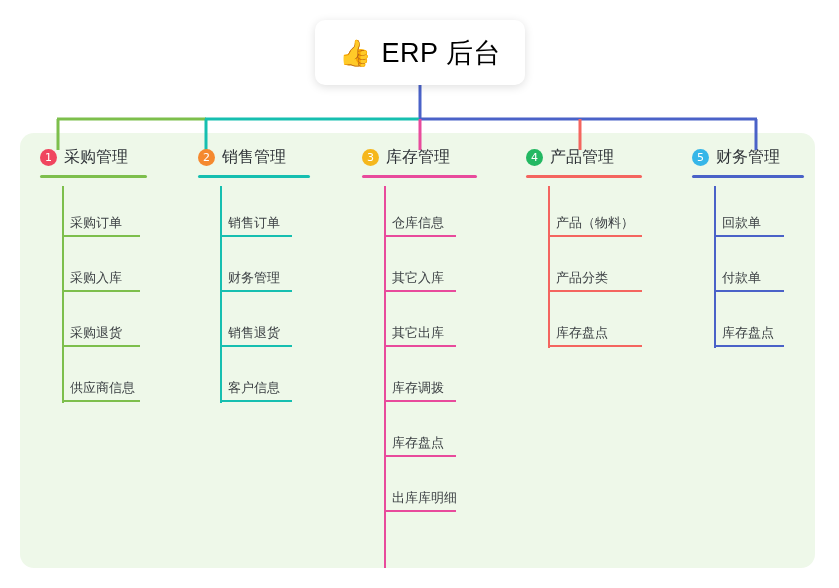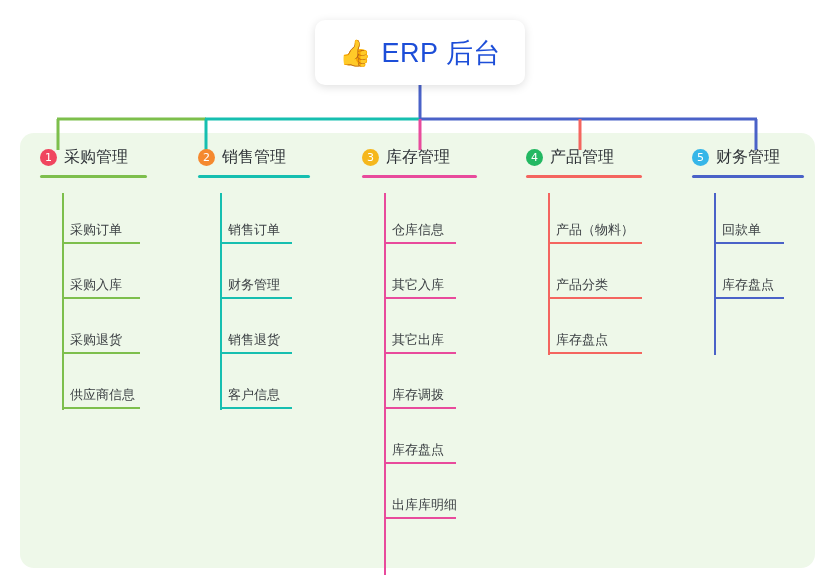"ERP 后台" .root-title { color: #1d4ed8 -> #000000 }
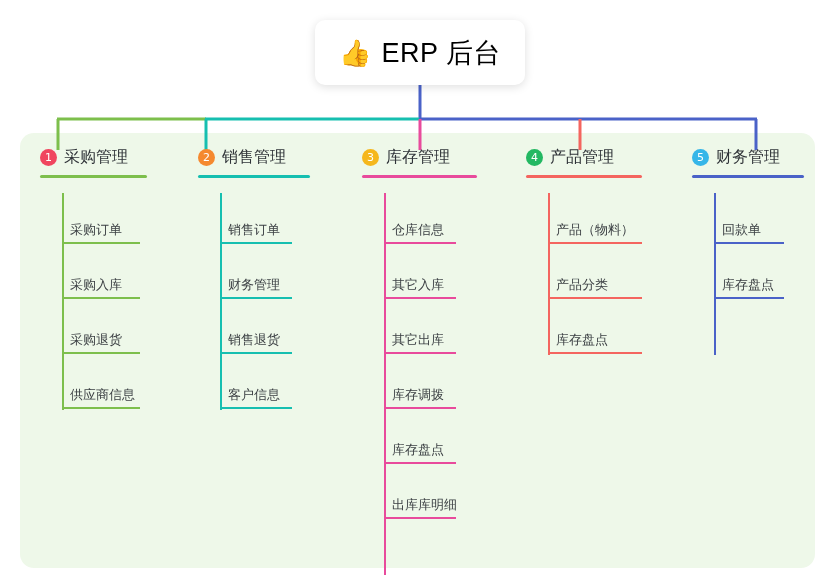"采购订单" .items { margin-top: 15px -> 8px }
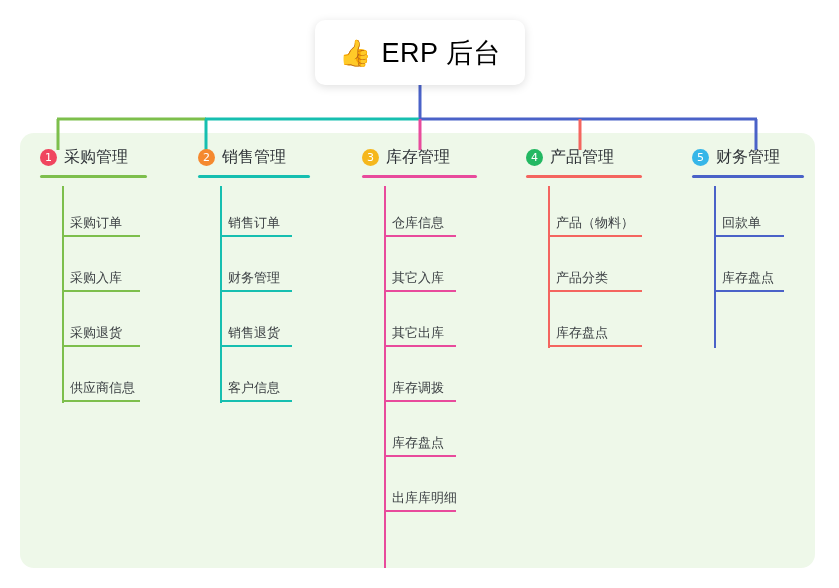"付款单" div.item { html: none -> <div> <div>付款单</div> <div></div> </div> }
